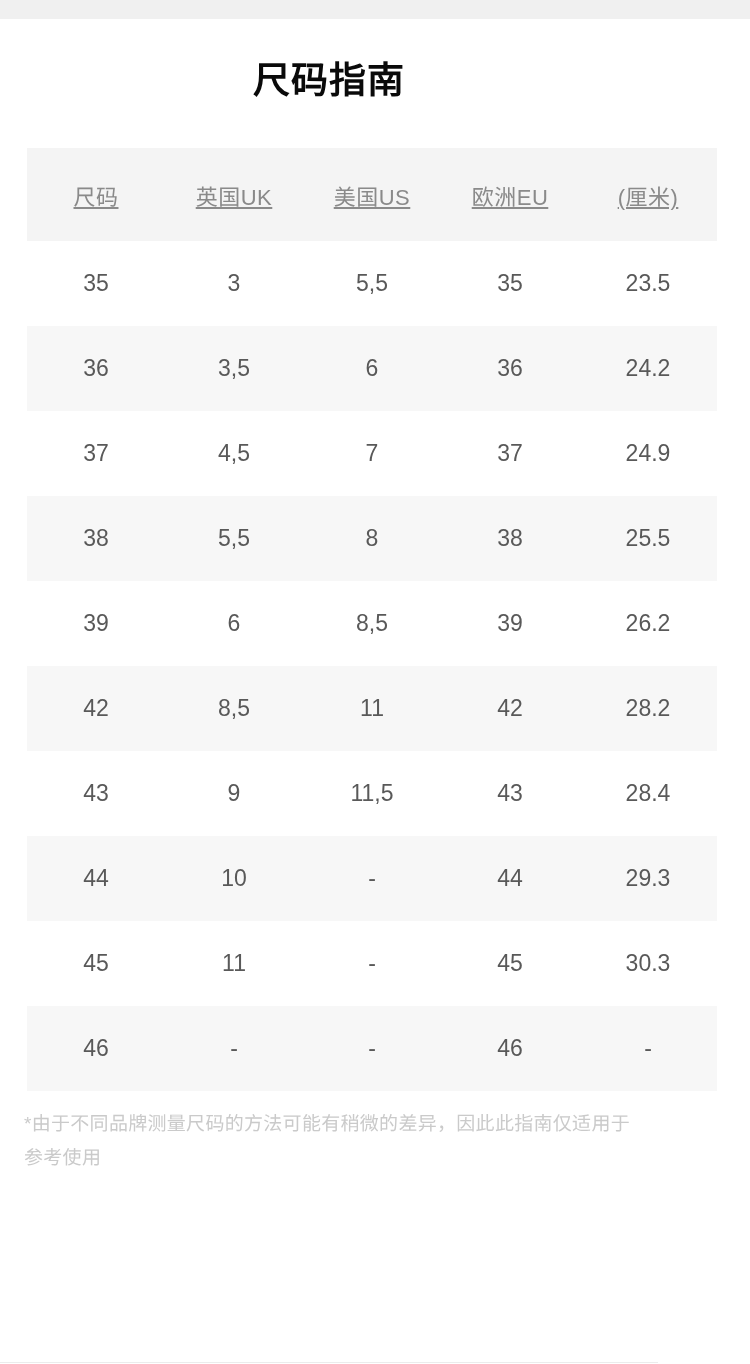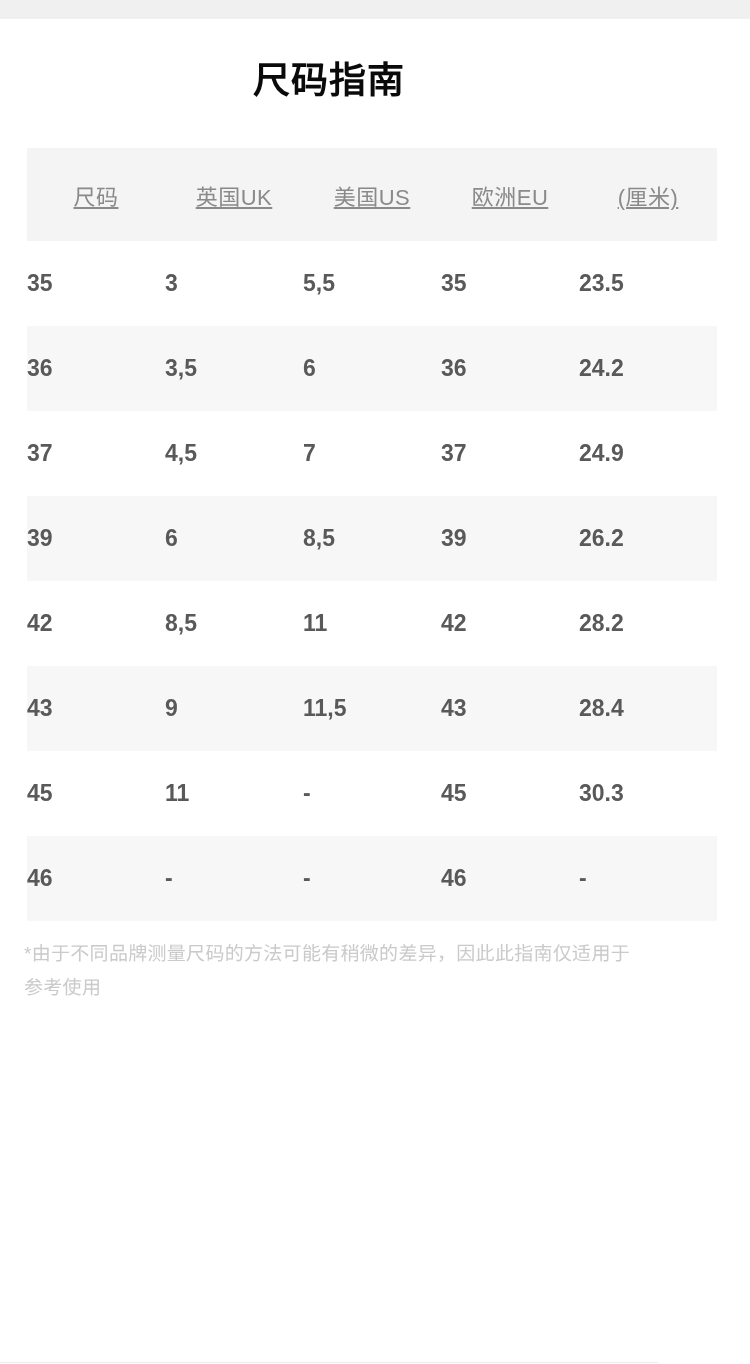"35" table.size-table tbody td { font-weight: bold -> normal; text-align: none -> center }
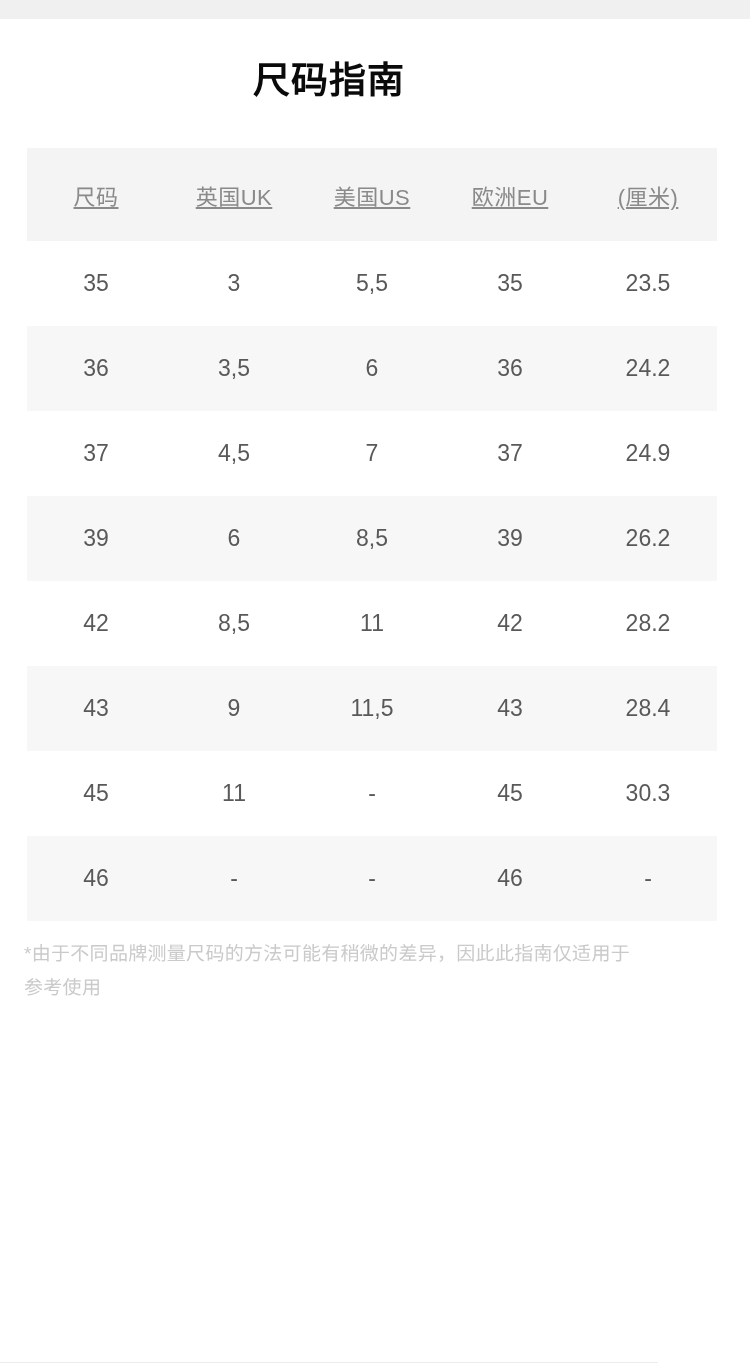"38" tr { html: none -> <tr> <td>38</td> <td>5,5</td> <td>8</td> <td>38</td> <td>25.5</td> </tr> }
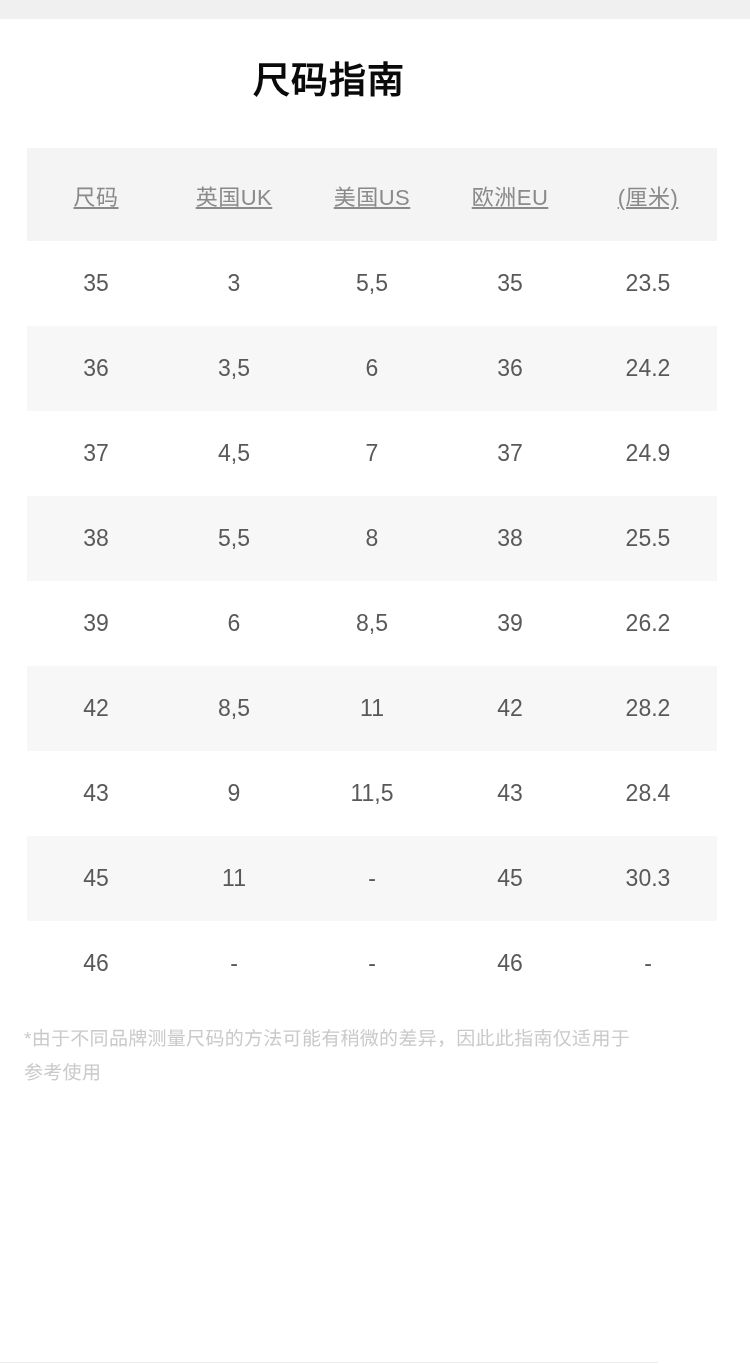"44" tr { html: none -> <tr> <td>44</td> <td>10</td> <td>-</td> <td>44</td> <td>29.3</td> </tr> }
